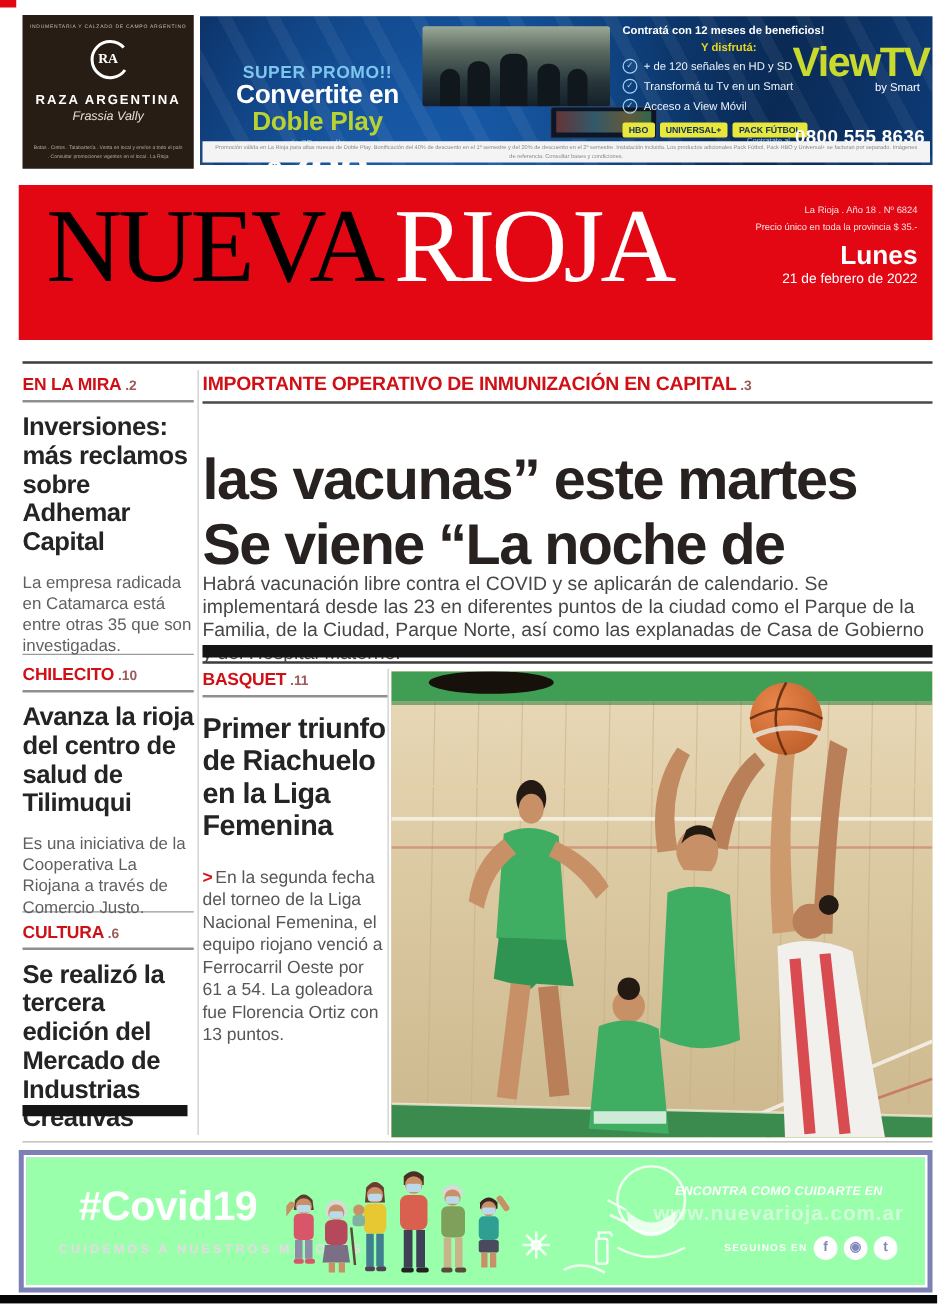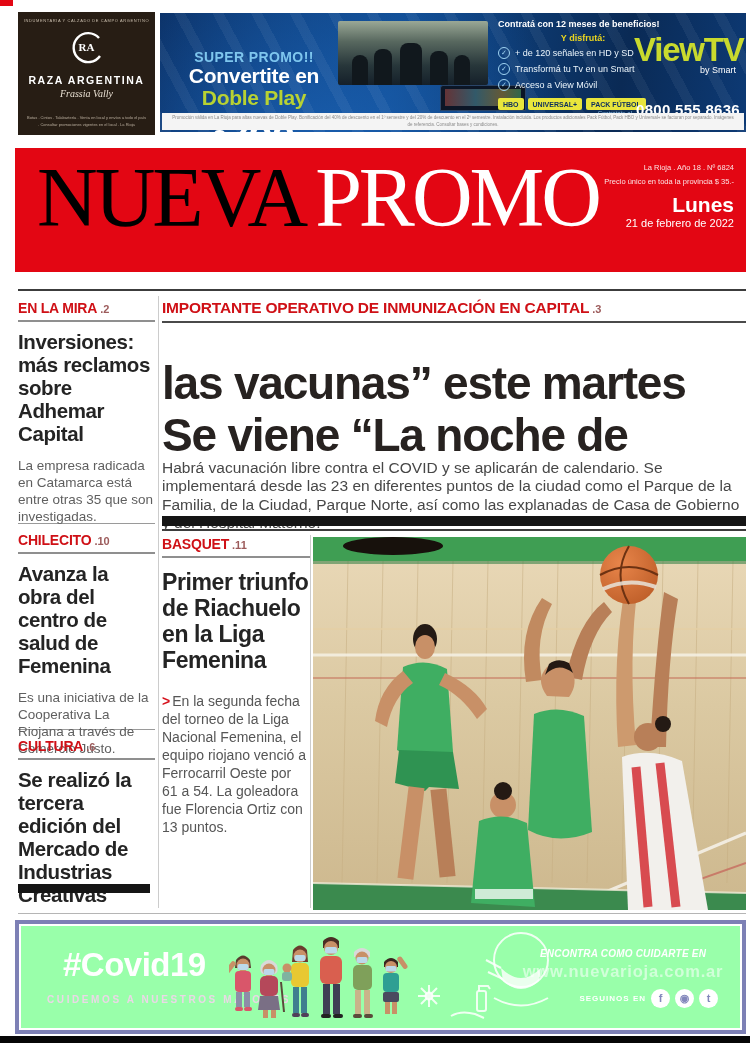"Frassia Vally" .ra-script { font-family: Liberation Serif, serif -> Liberation Sans, sans-serif }
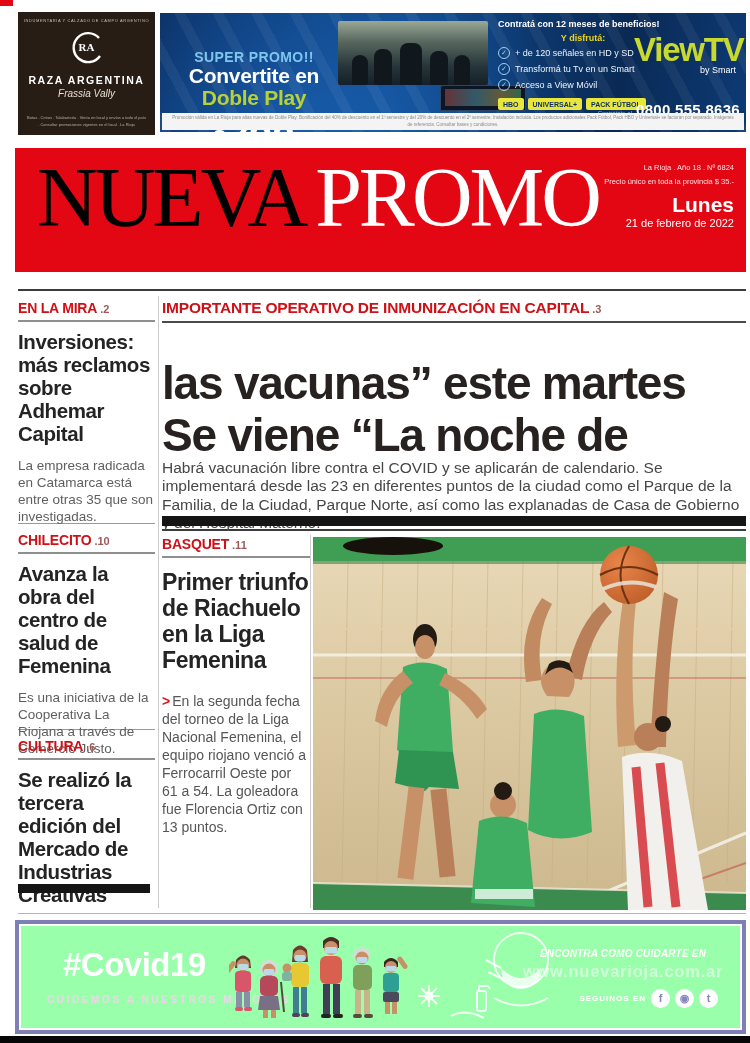"PROMO" span.t-white { text: PROMO -> RIOJA }
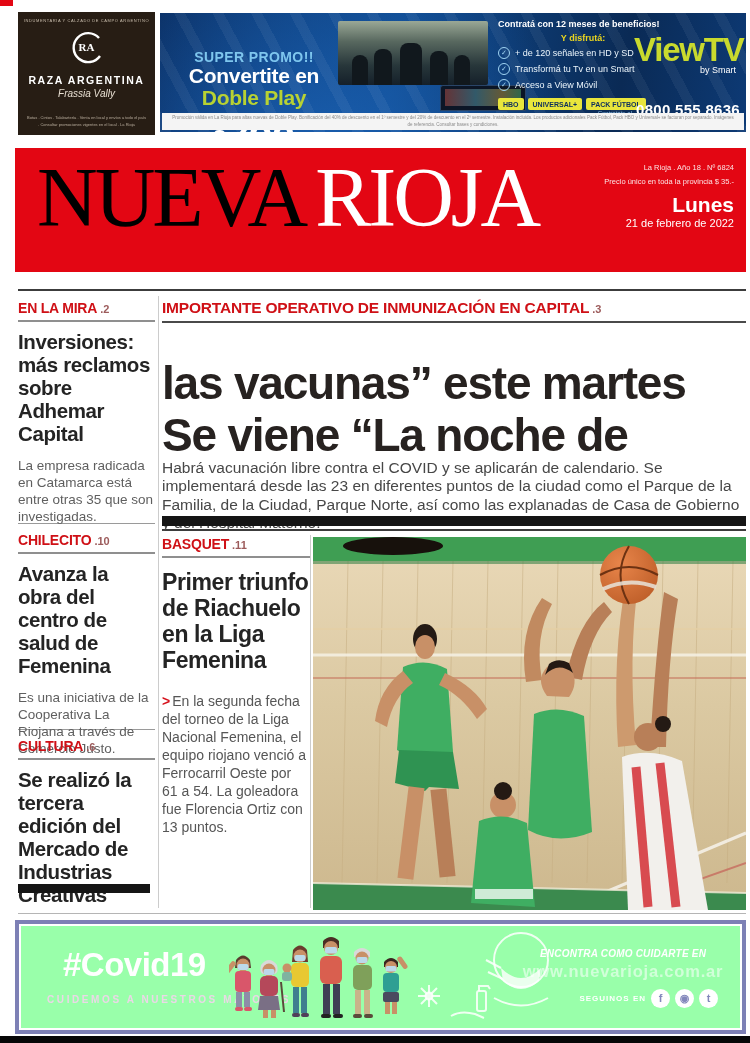"Avanza la obra del centro" h2.headline-s { text: obra del centro de salud de Femenina -> rioja del centro de salud de Tilimuqui }
